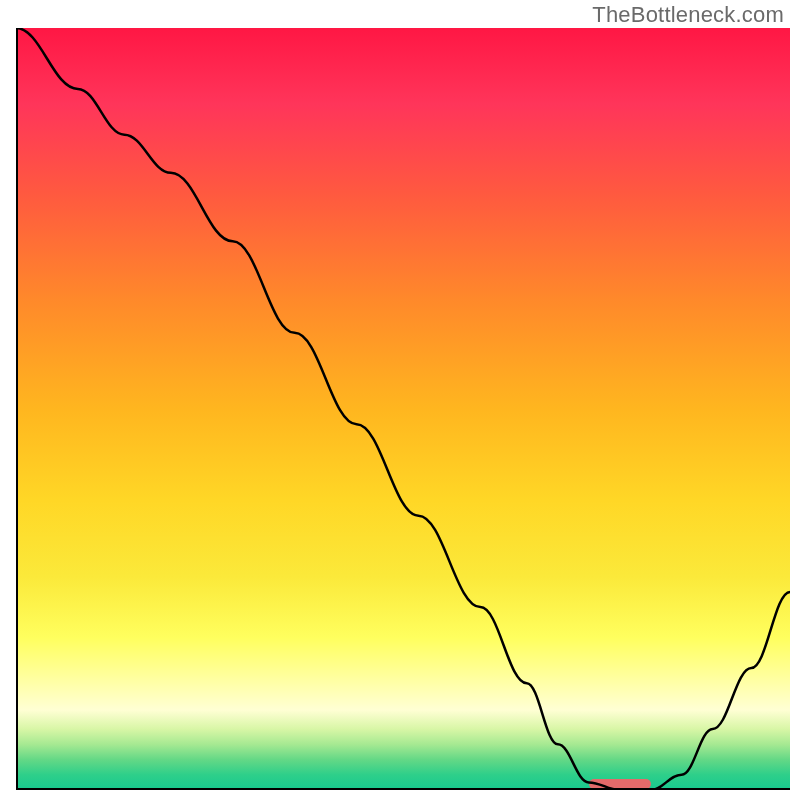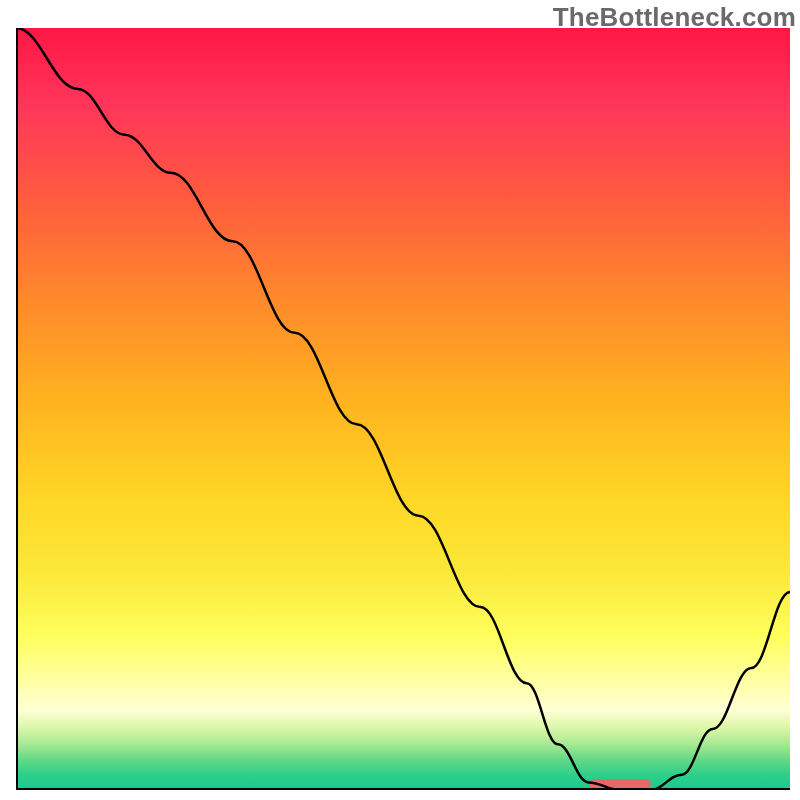"TheBottleneck.com" .watermark { font-size: 26px -> 22px; font-weight: bold -> normal; right: 4px -> 16px }
